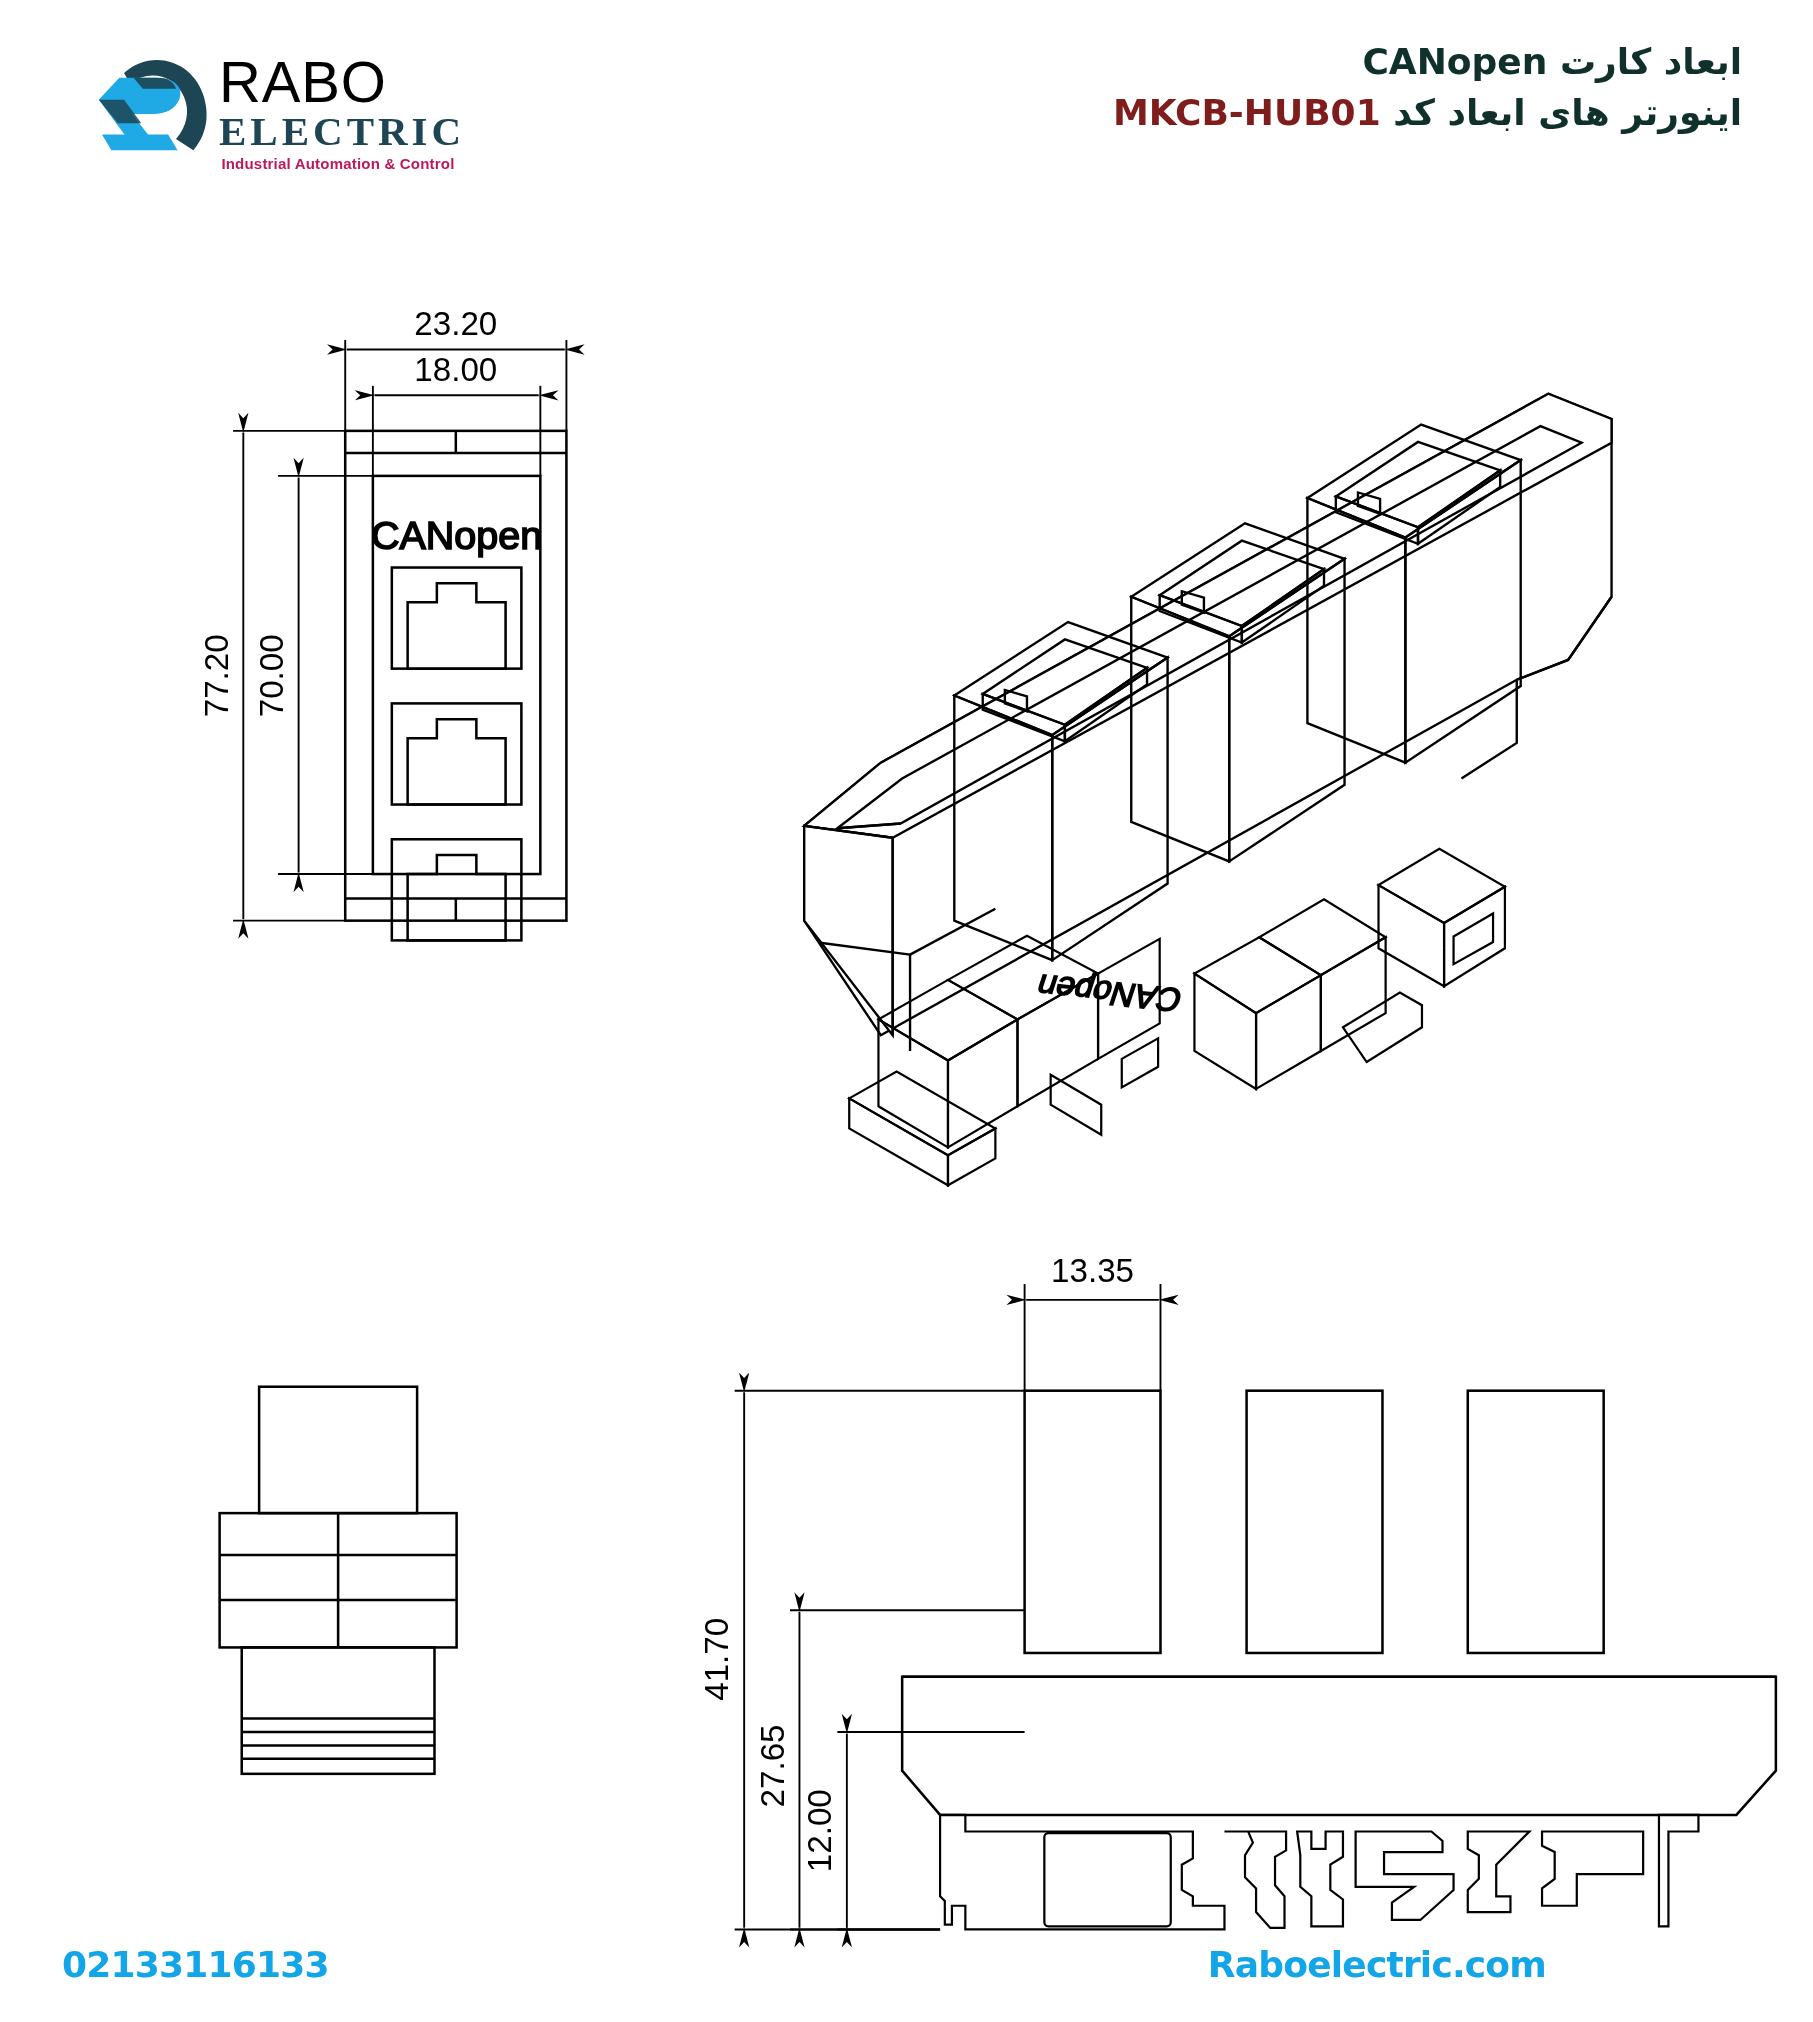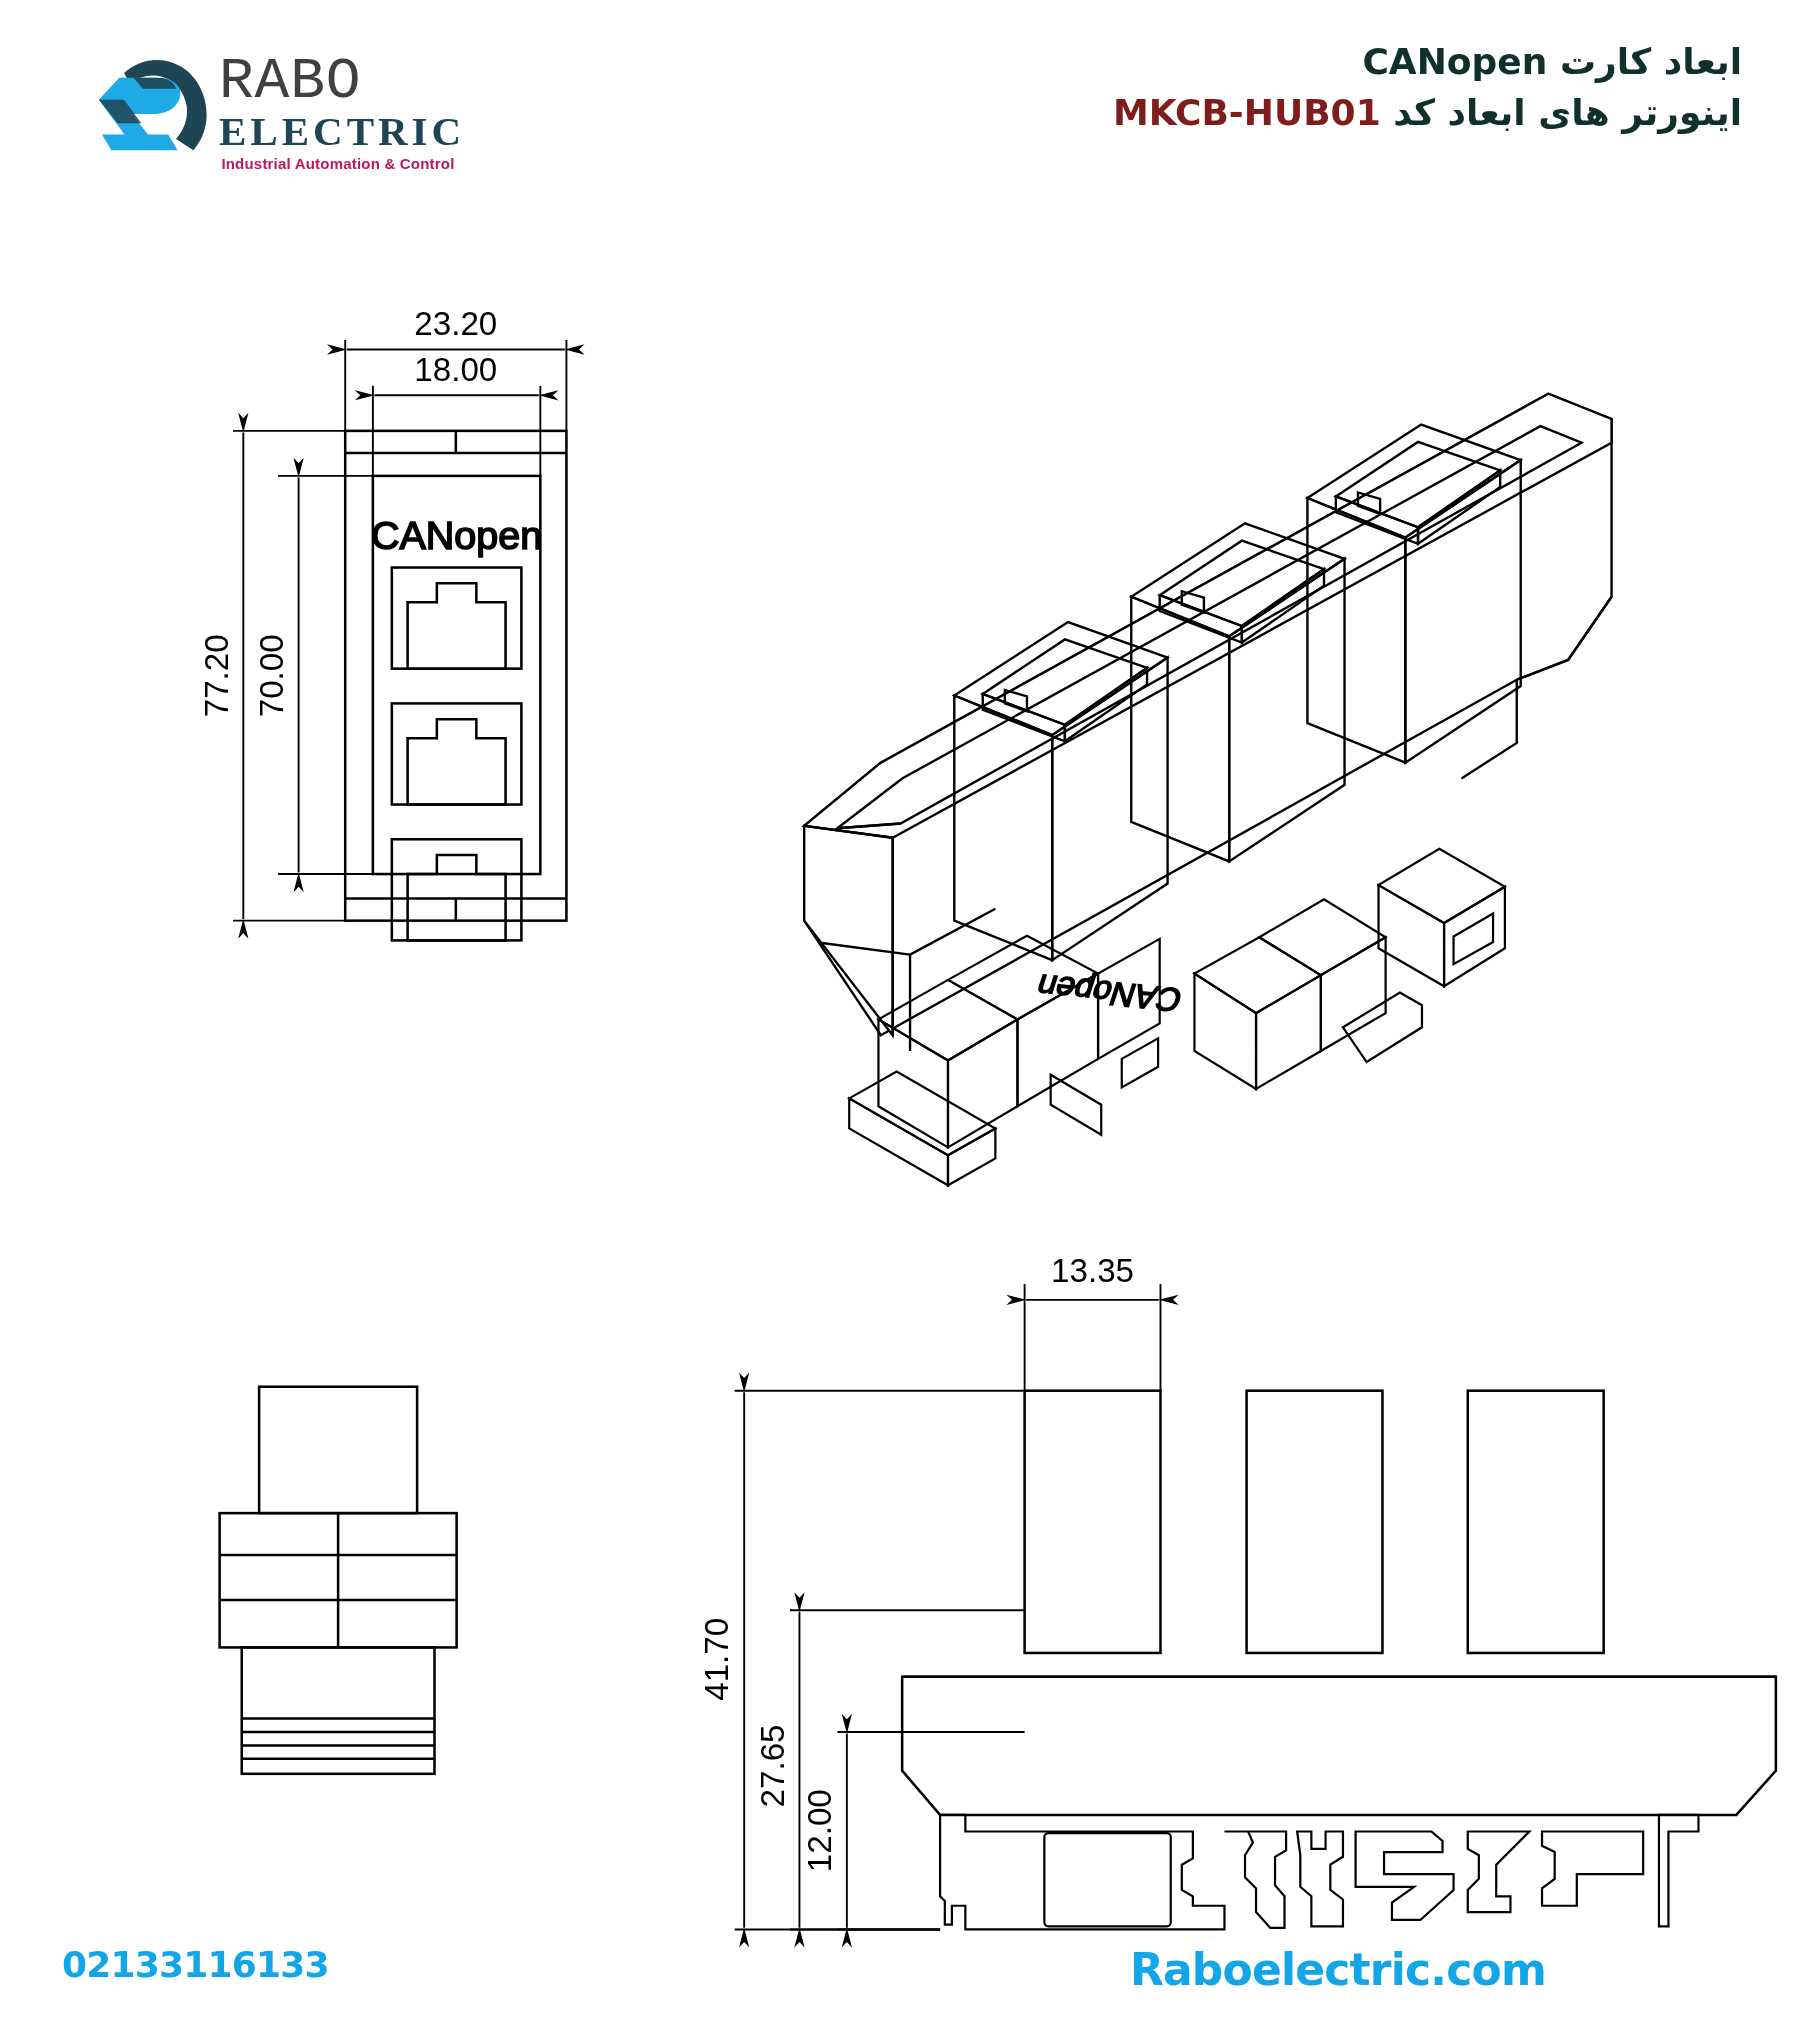"RABO" .logo-rabo { color: #404040 -> #000000; font-family: Liberation Mono, monospace -> Liberation Sans, sans-serif }
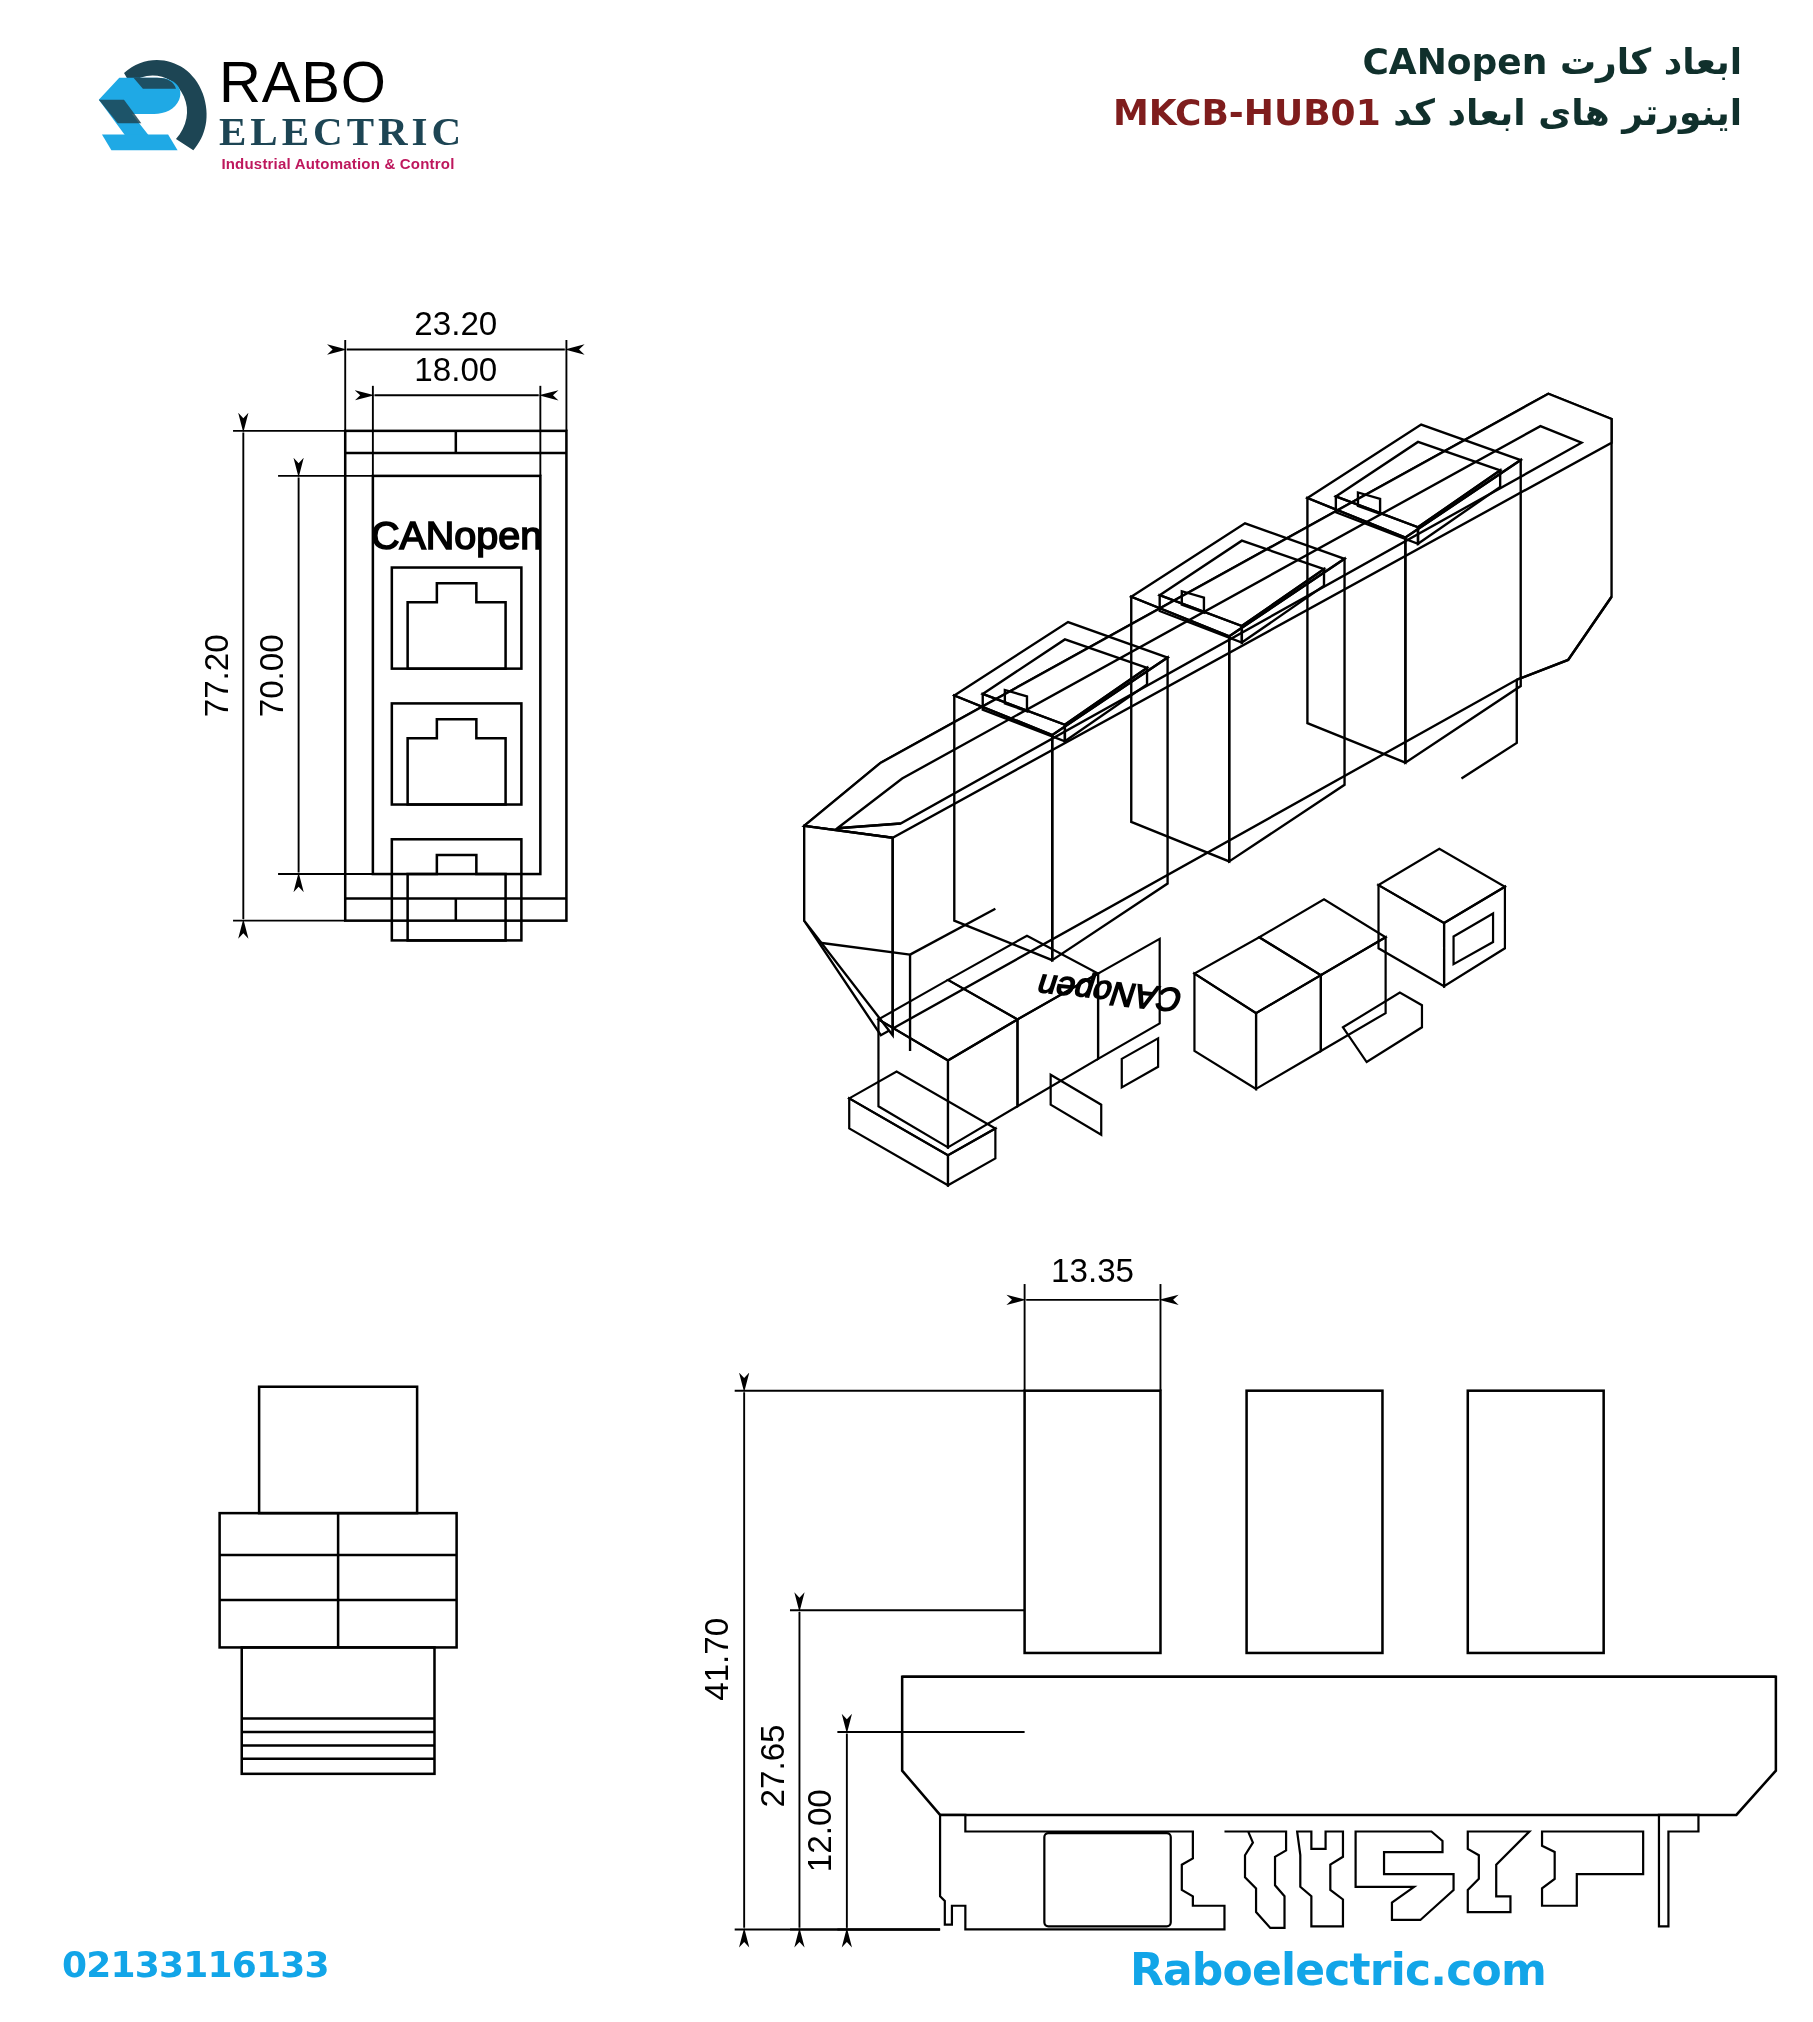"Raboelectric.com" #footer-site { font-size: 44px -> 36px }
